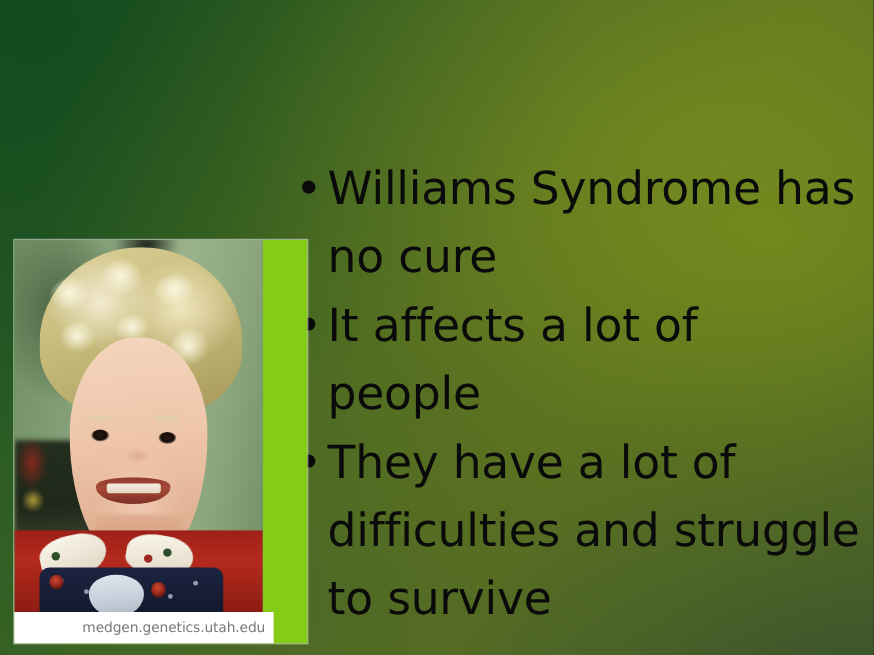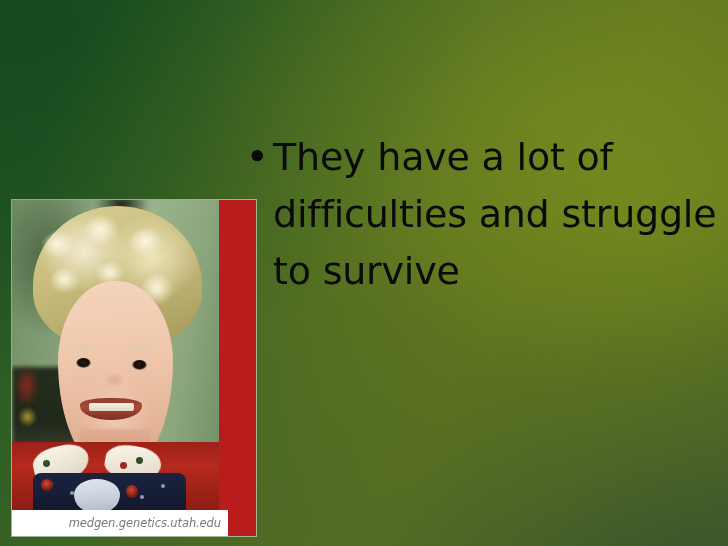"Williams Syndrome has no cure" span { html: none -> <span>Williams Syndrome has no cure</span> }
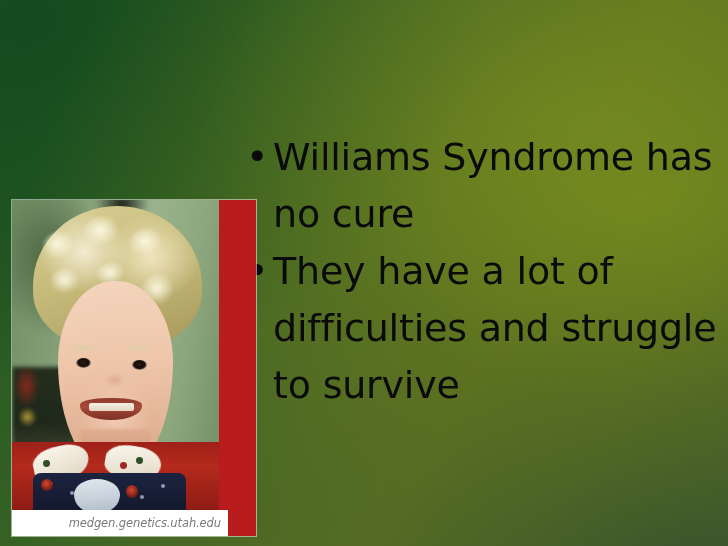"It affects a lot of" span { html: none -> <span>It affects a lot of people</span> }
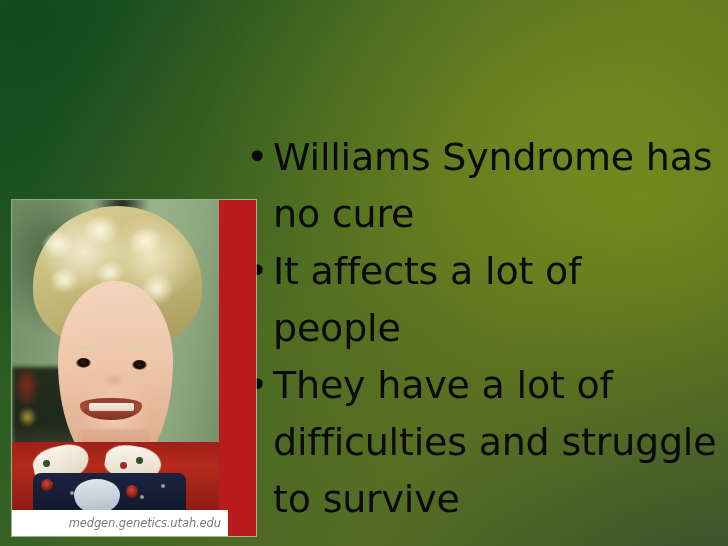"medgen.genetics.utah.edu" .photo-frame { background: #b91c1c -> #84cc16; font-style: italic -> none }
